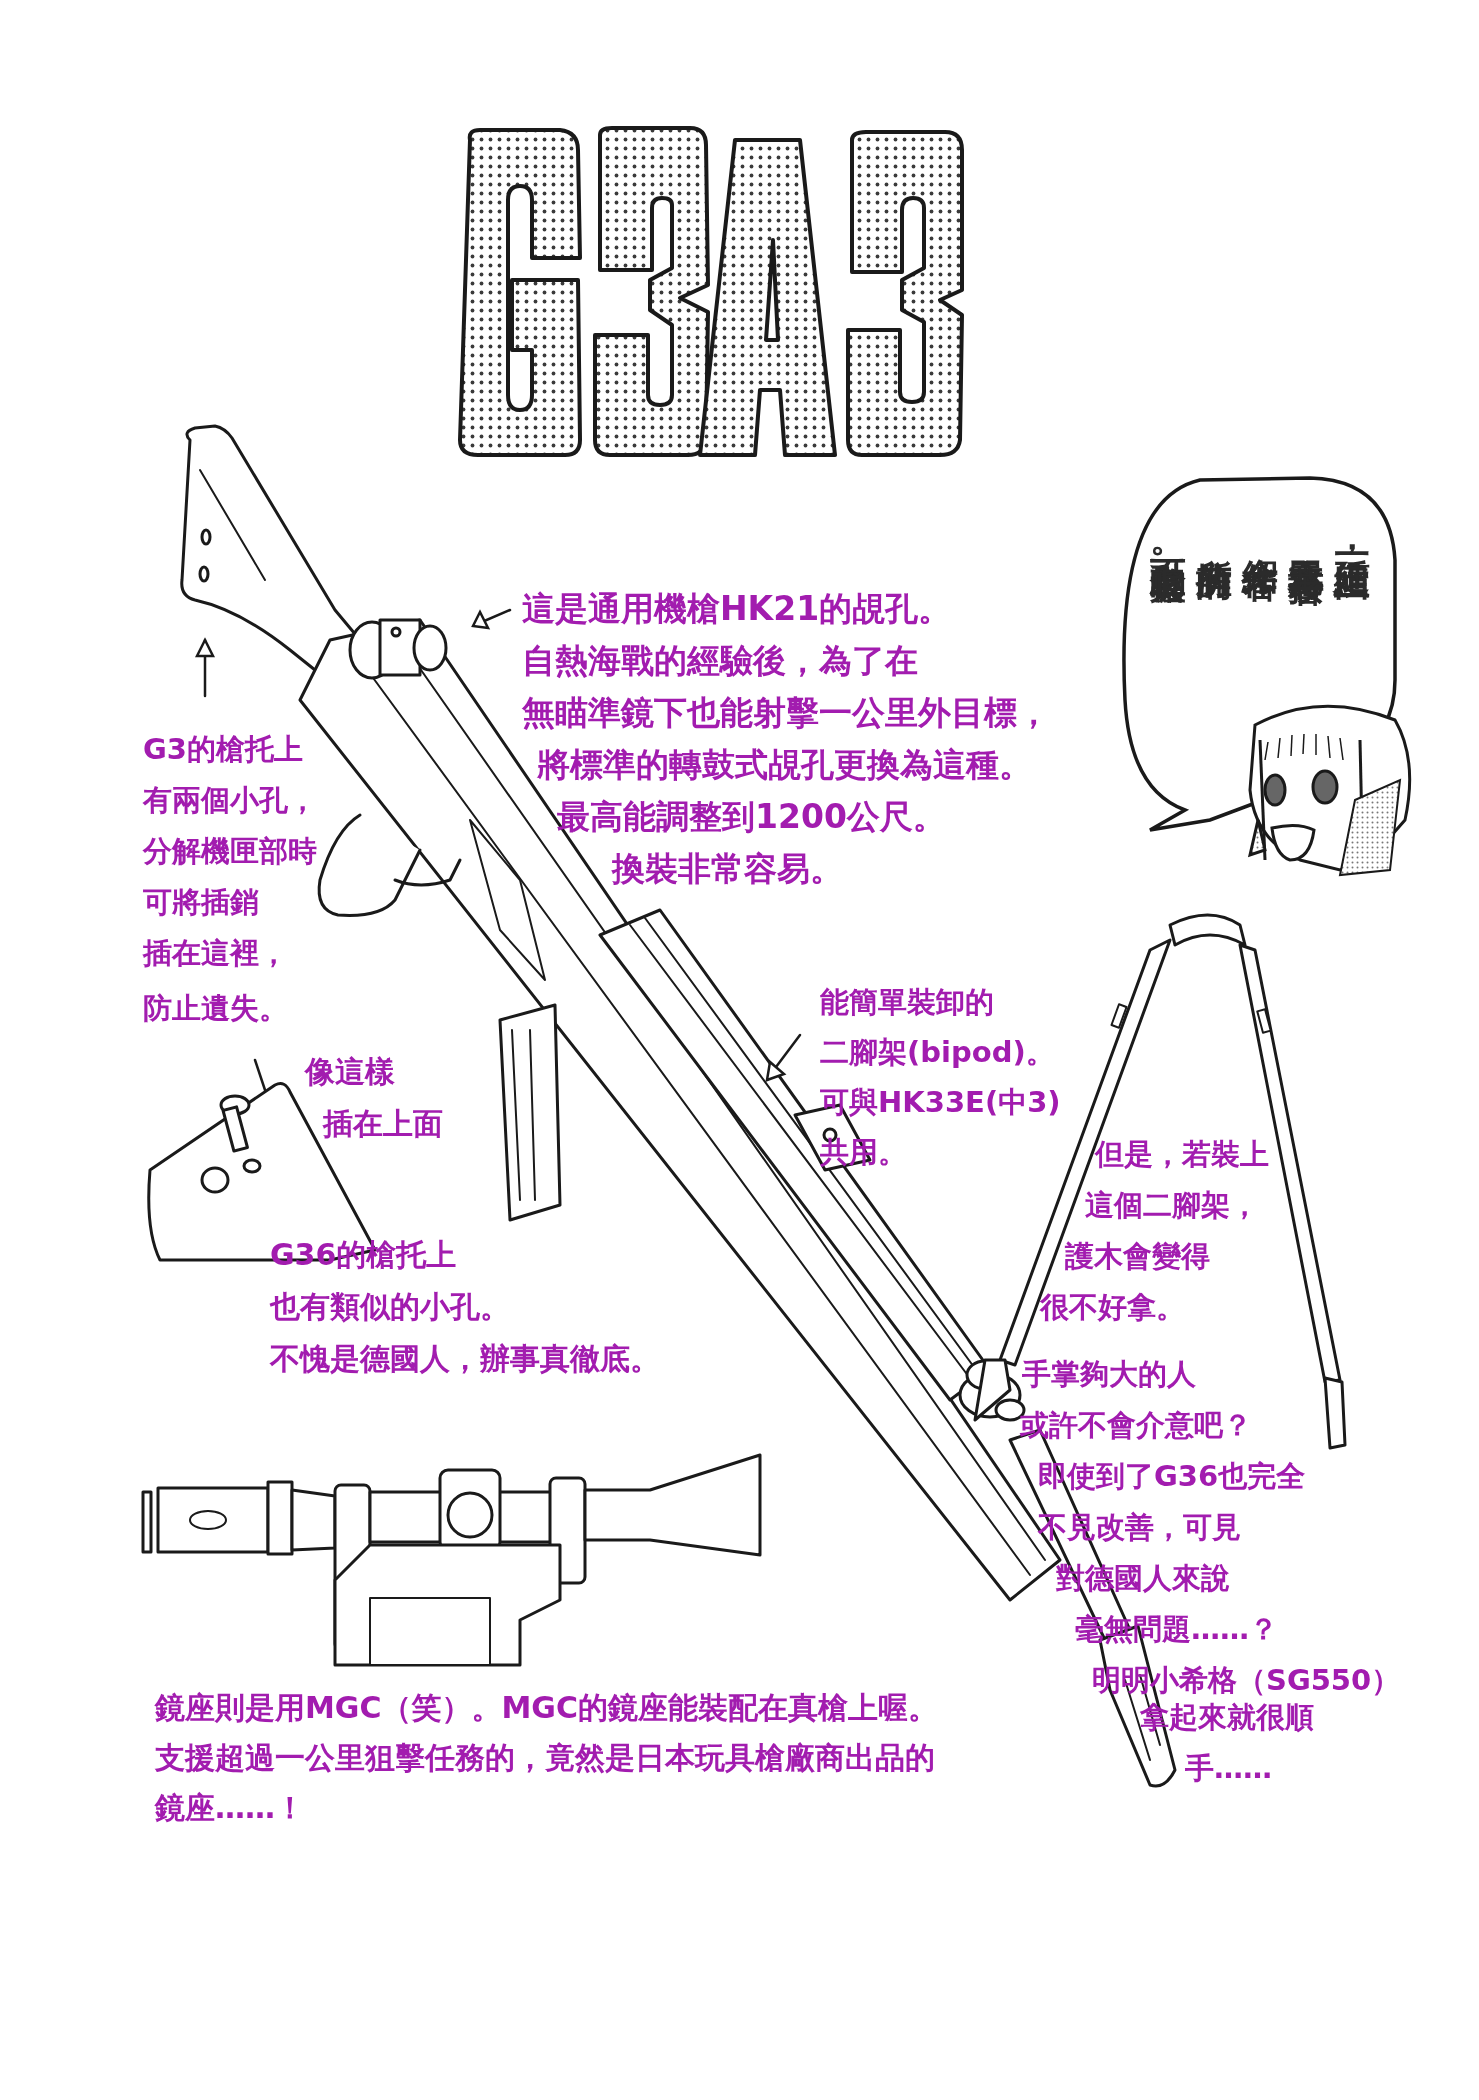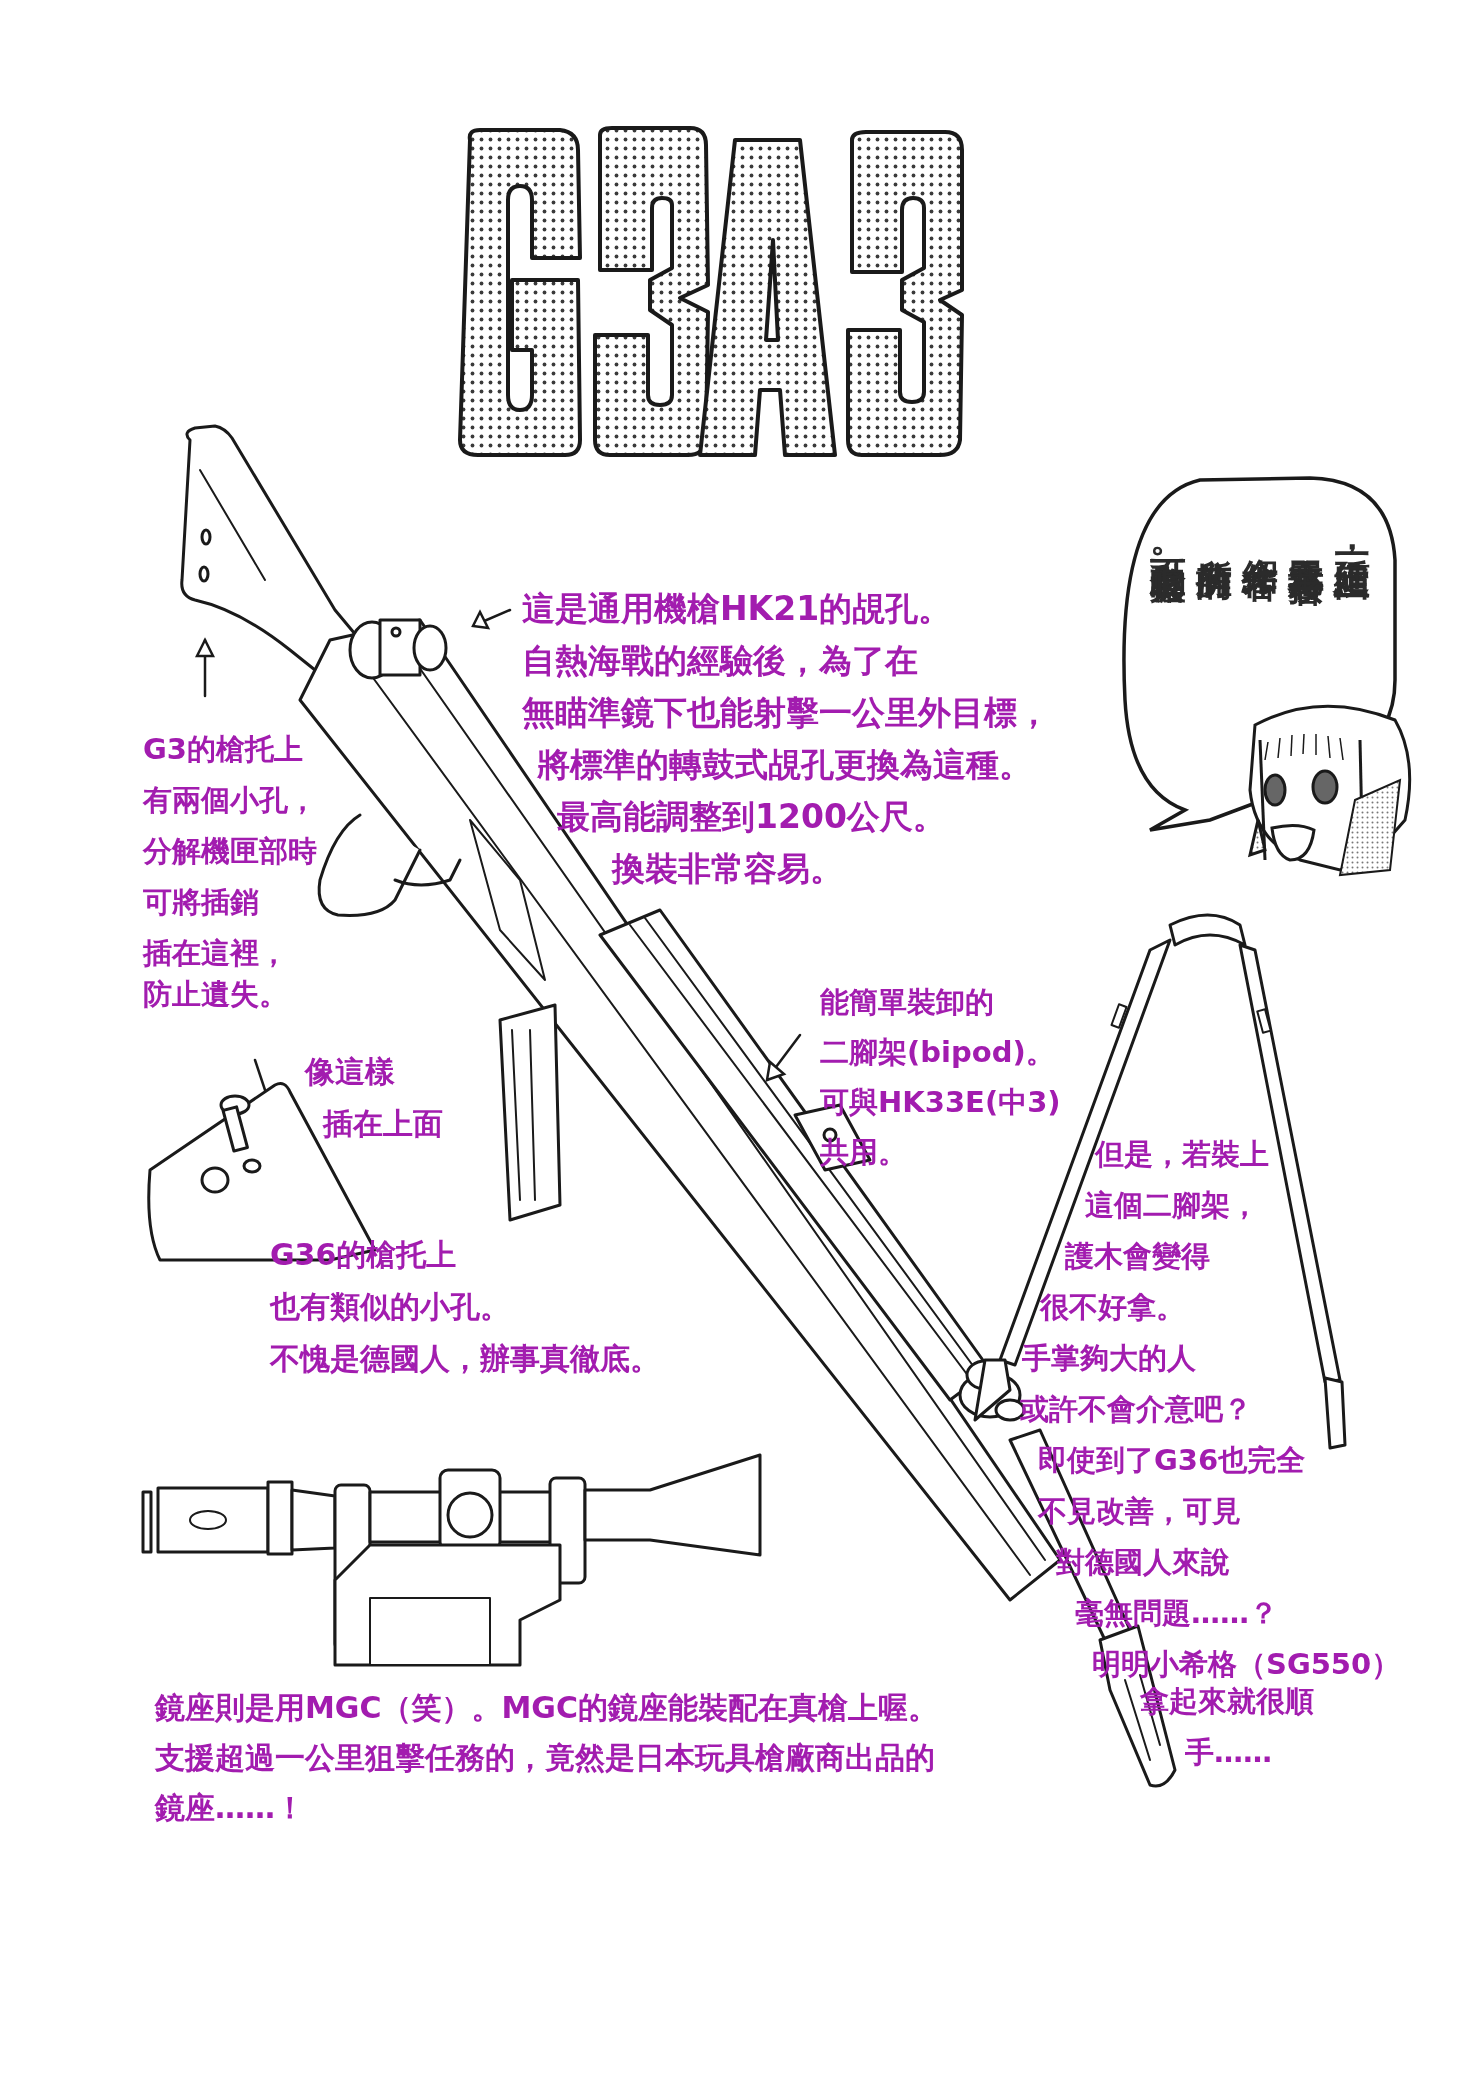"插在這裡，" span.line { margin-bottom: 12px -> 26px }
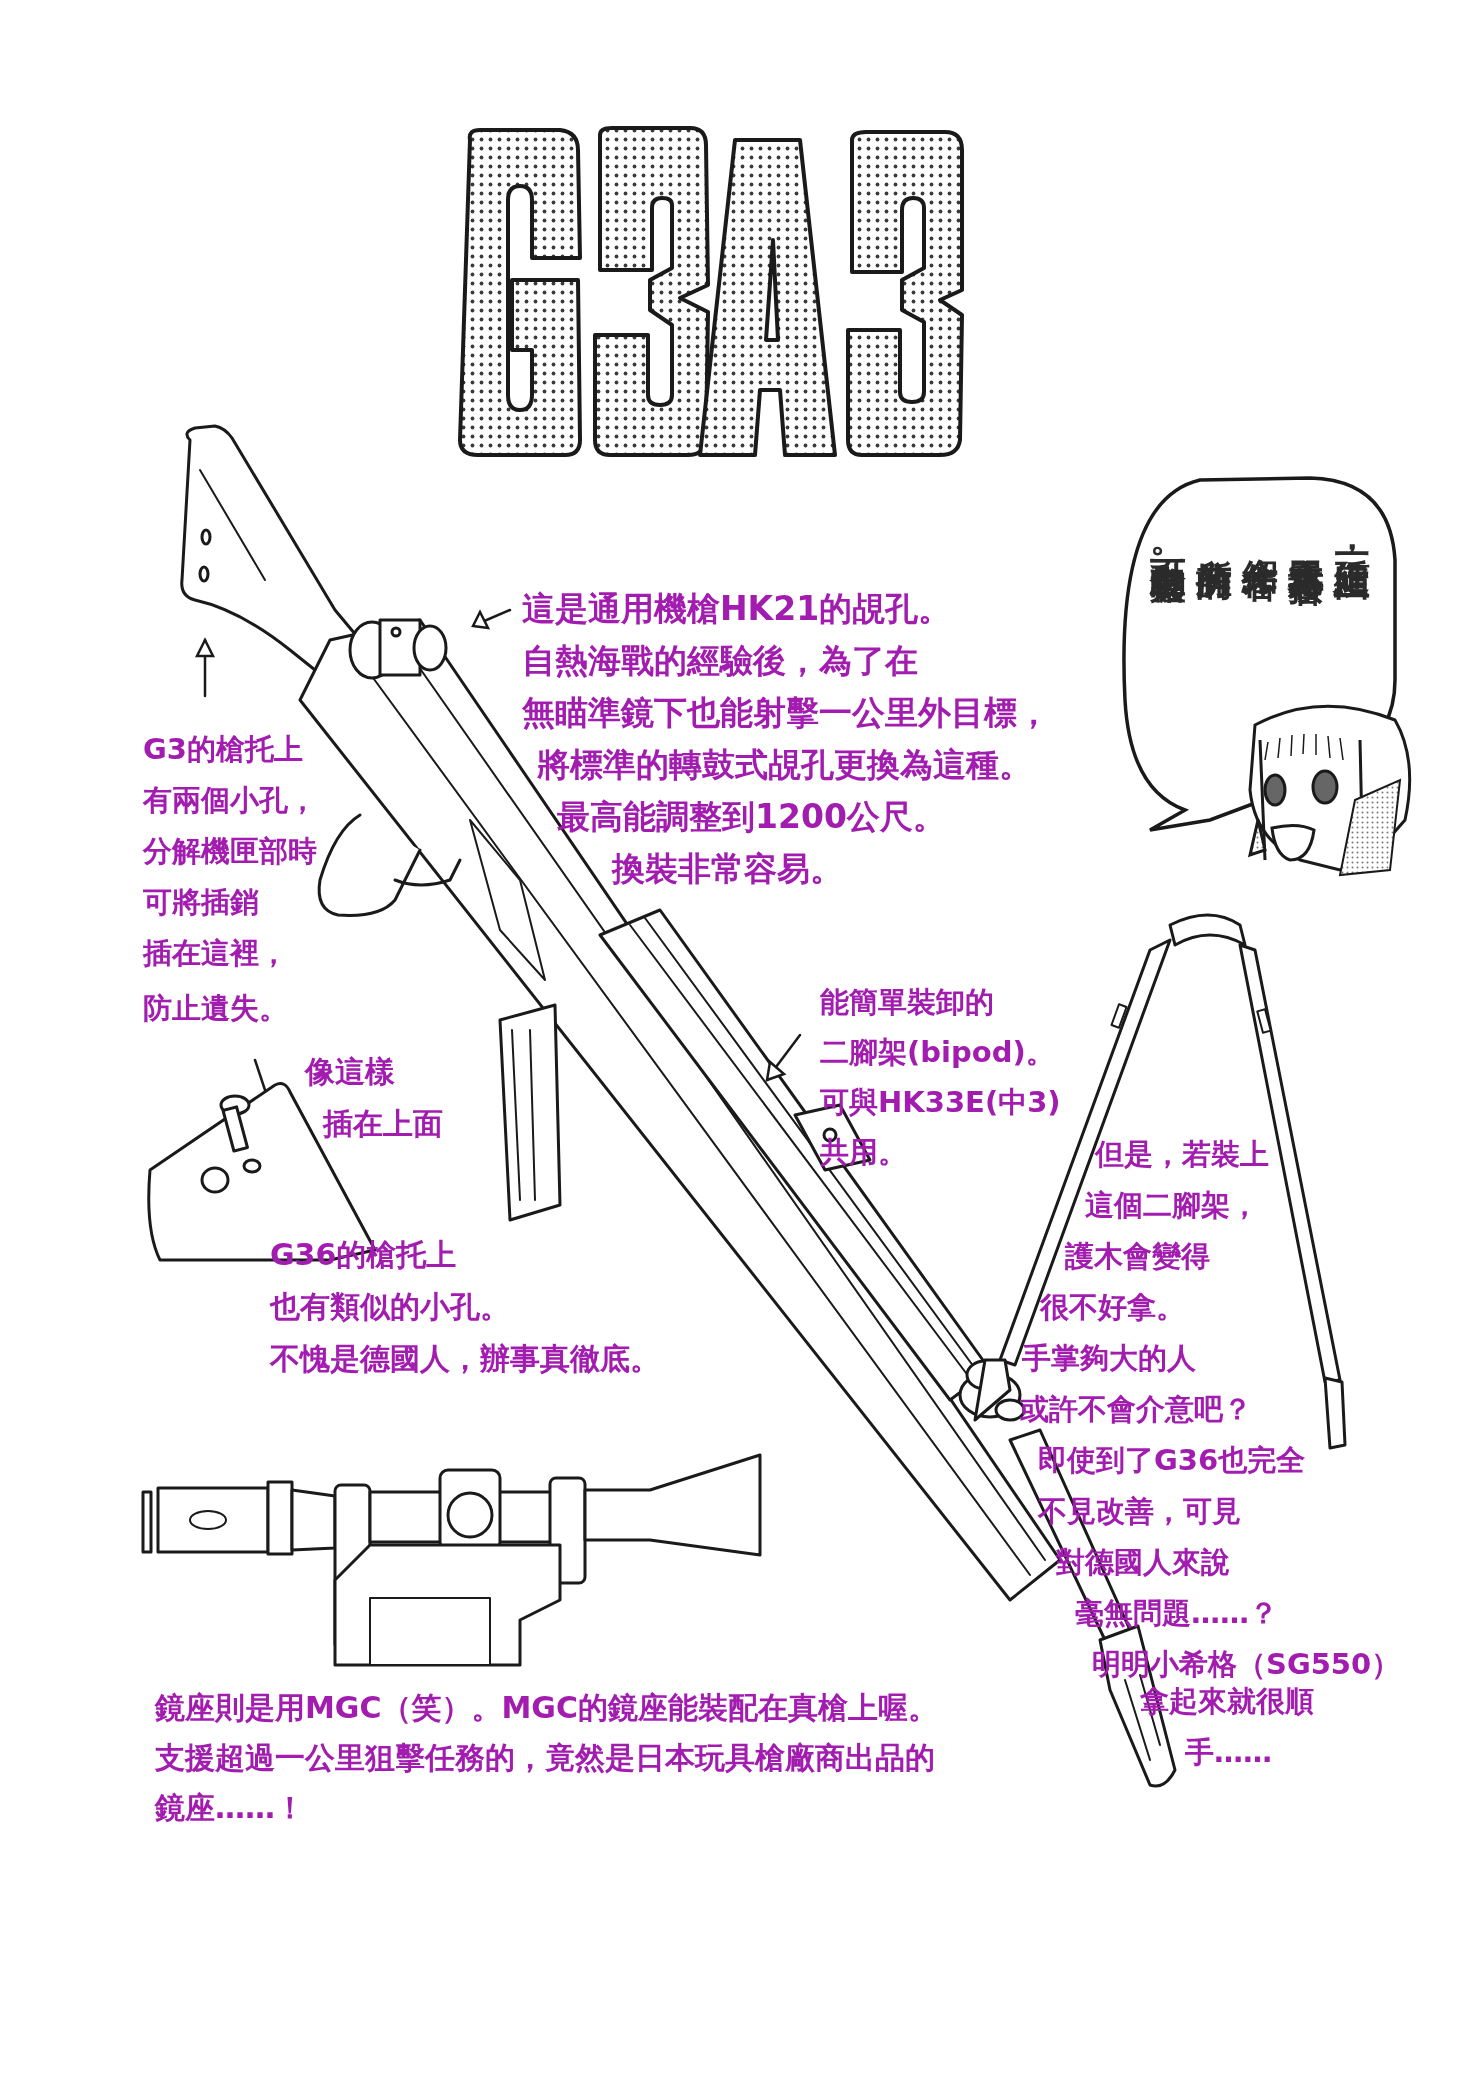"很不好拿。" span.line { margin-bottom: 22px -> 38px }
